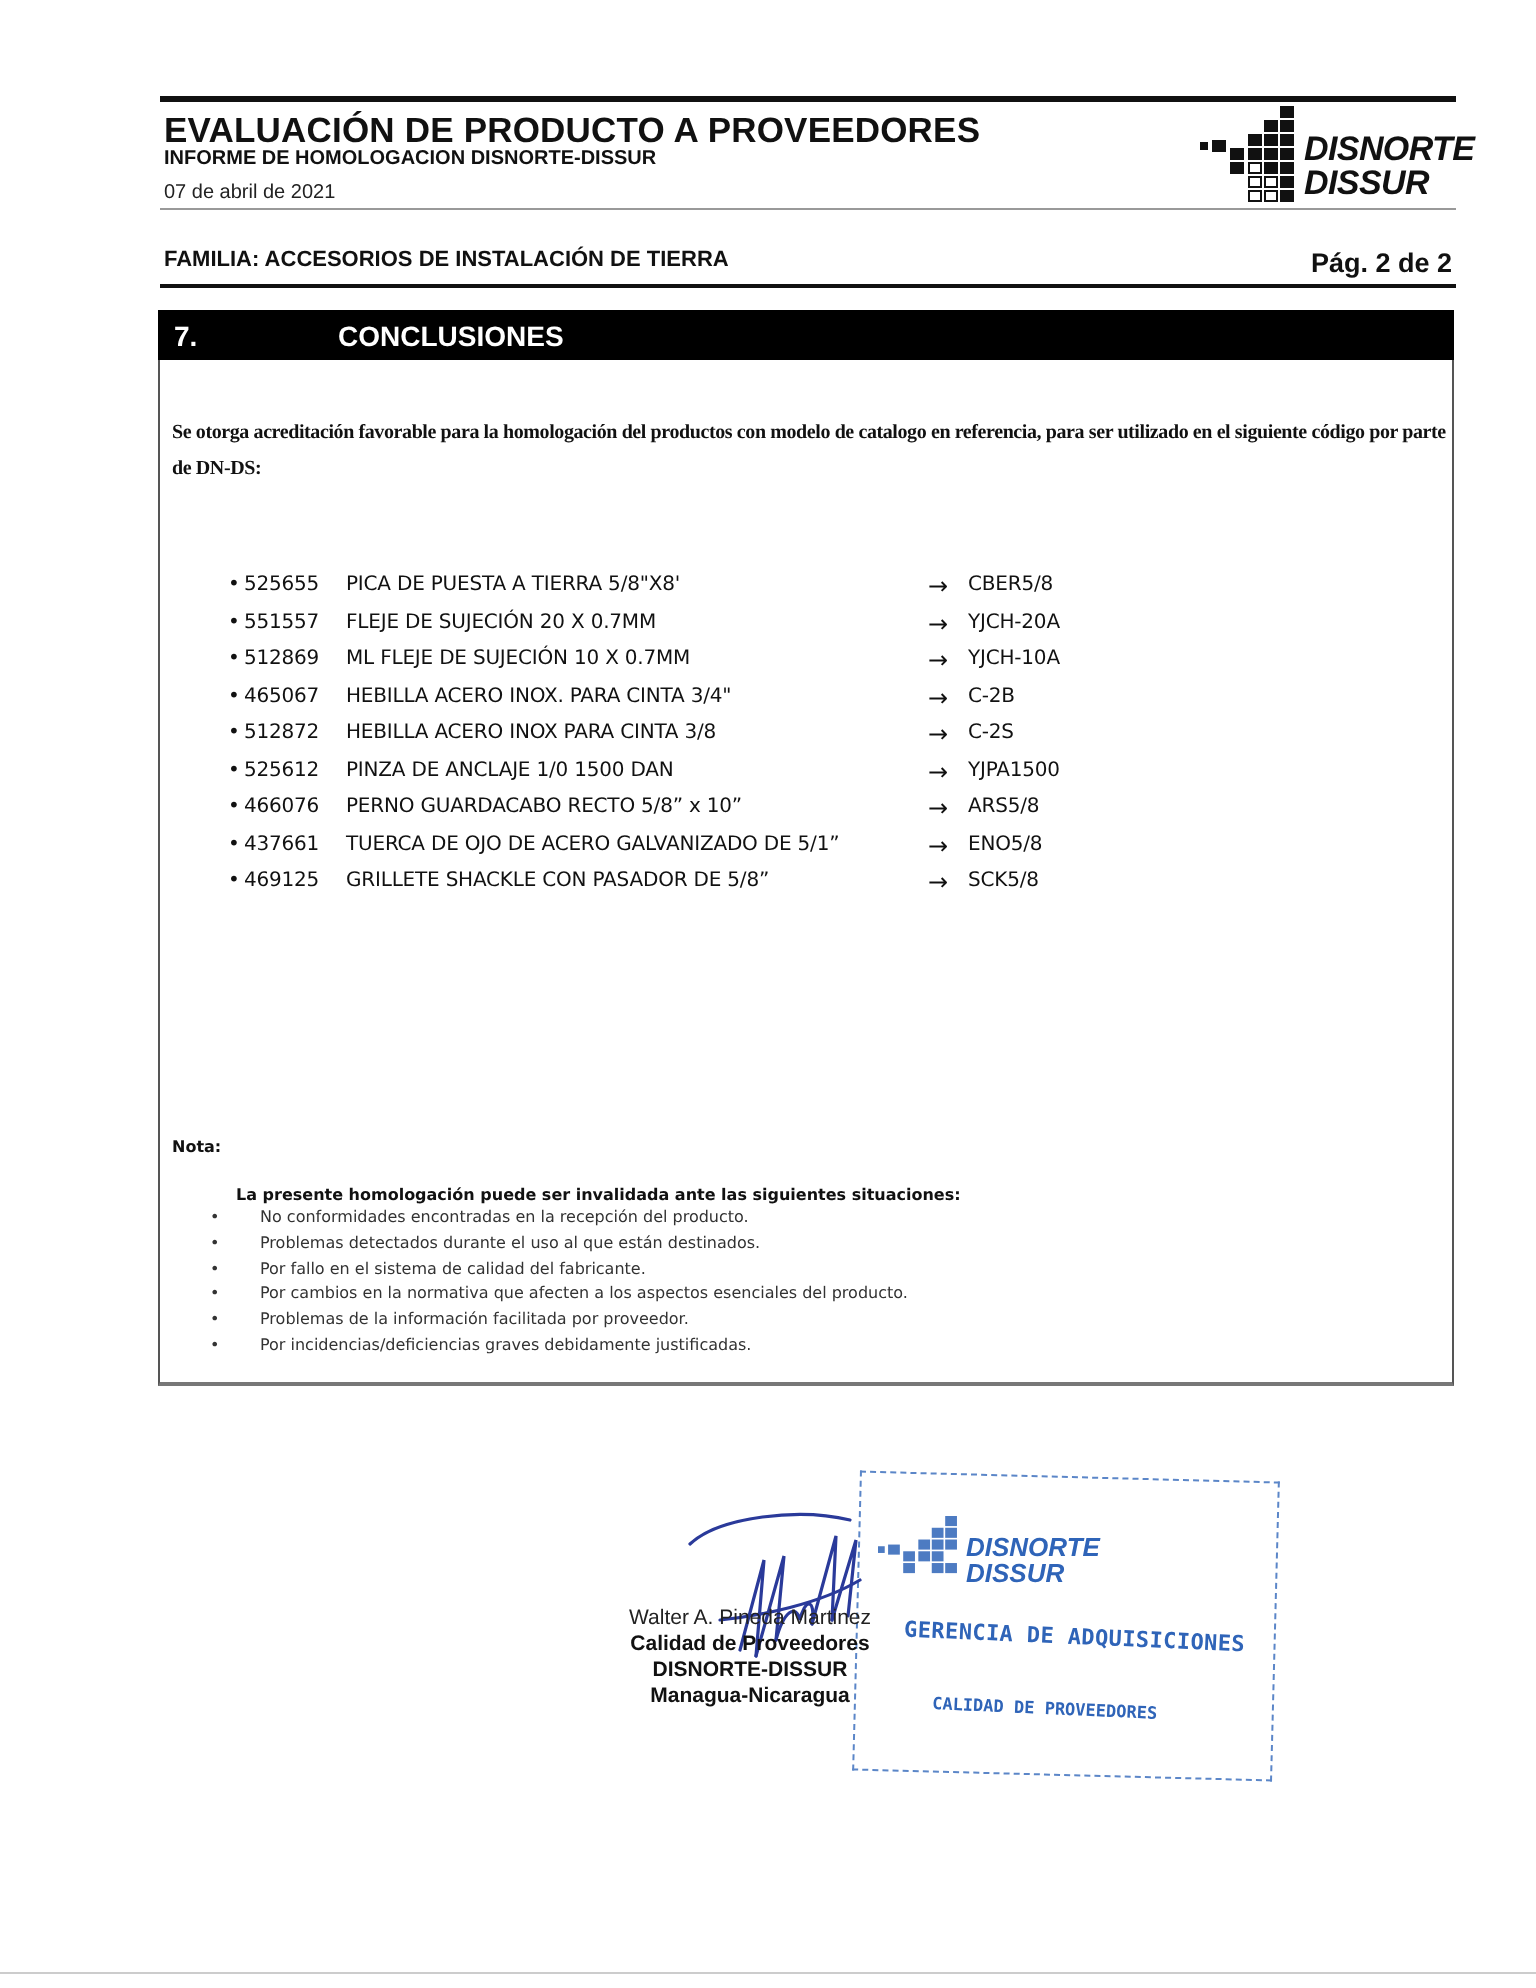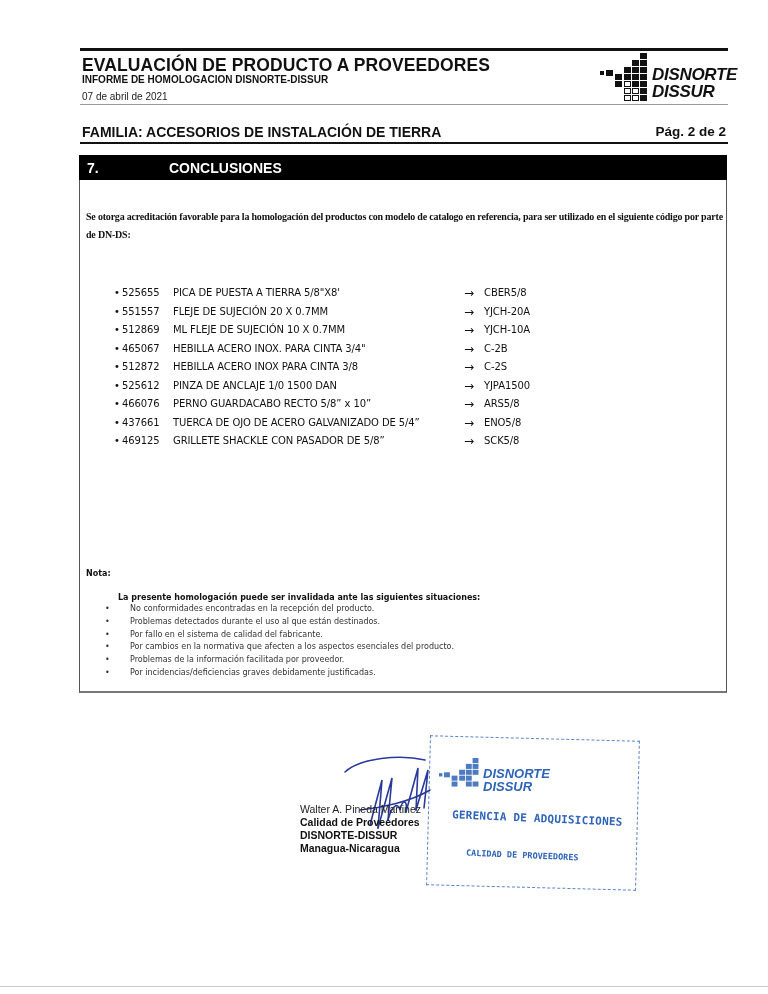"FAMILIA: ACCESORIOS DE INSTALACIÓN DE" .familia { font-size: 14px -> 11px }
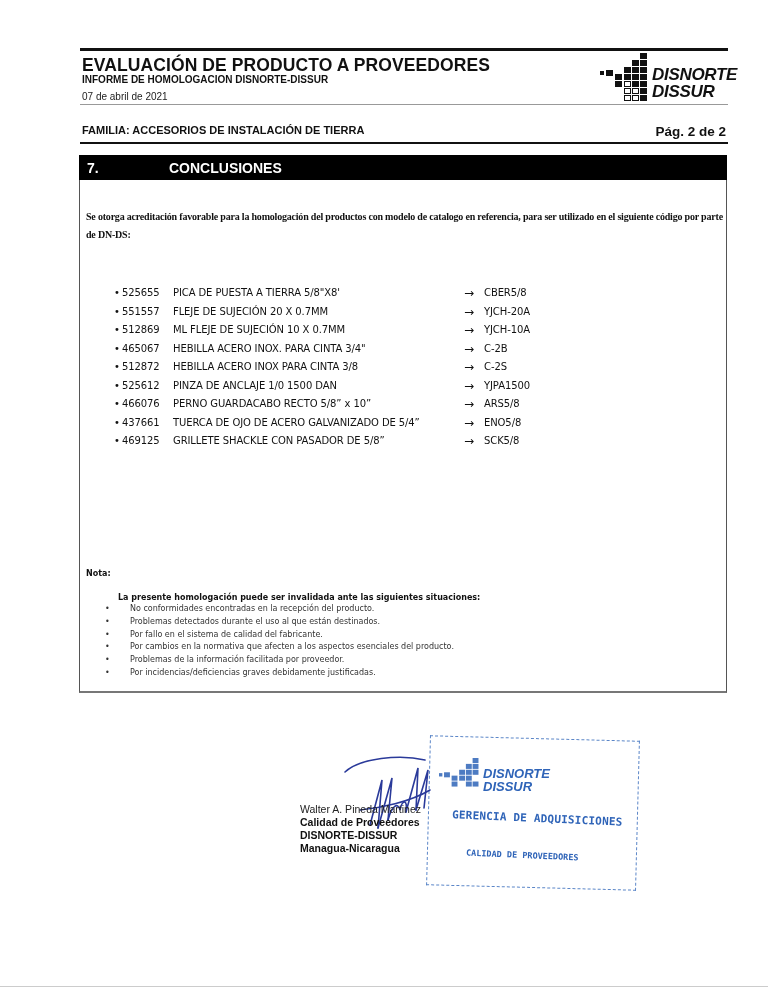"TUERCA DE OJO DE ACERO" span.desc { text: 5/4 -> 5/1 }
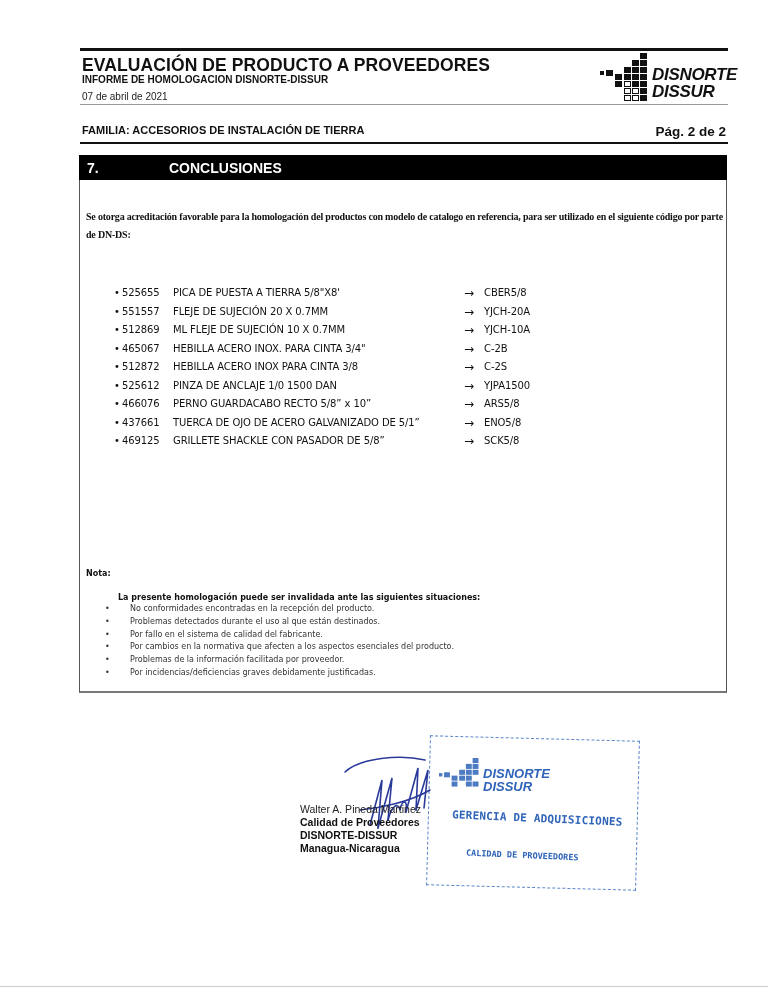"Walter A. Pineda Martinez" .sig-block { text-align: left -> center }
